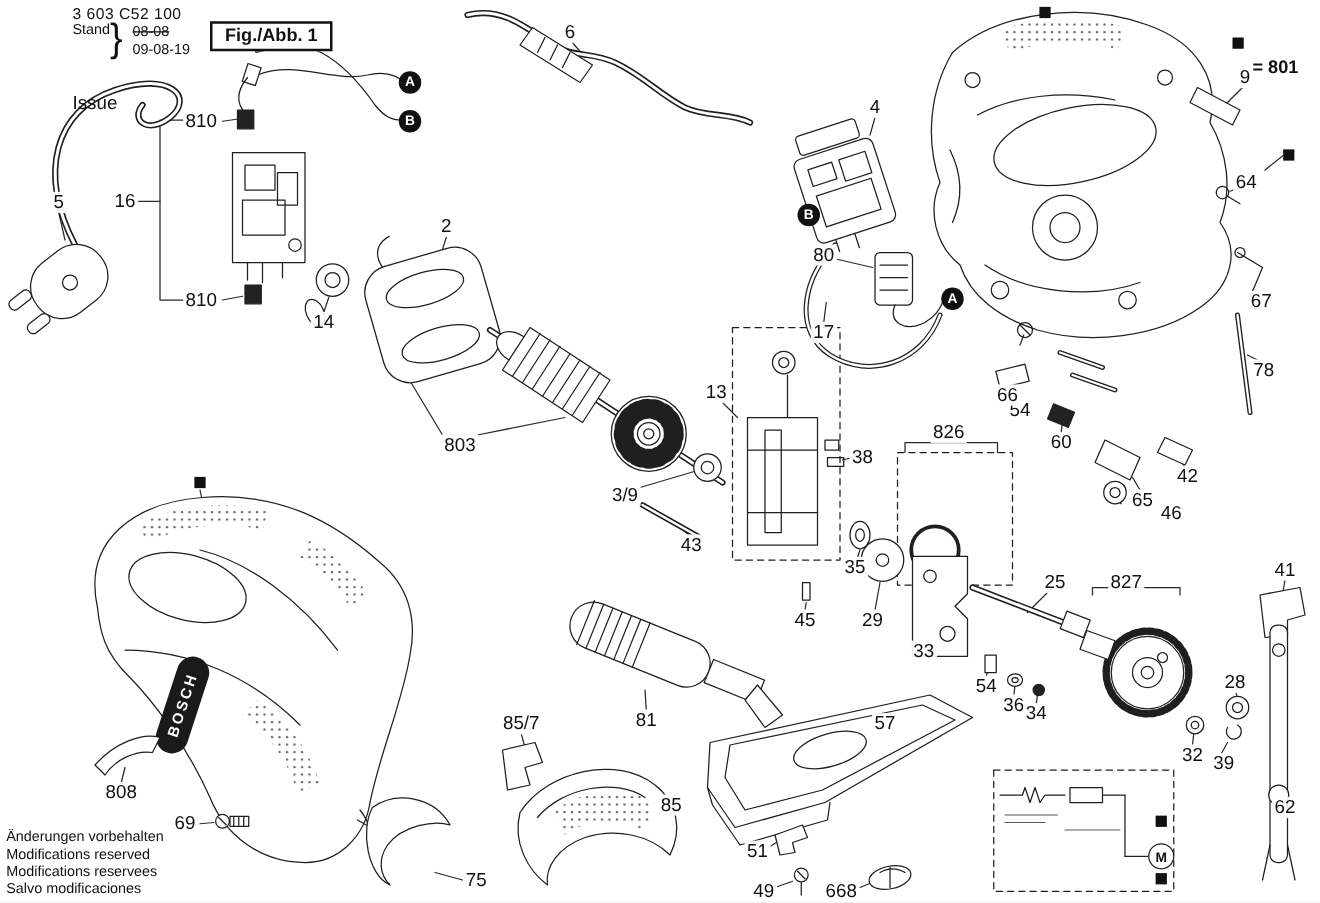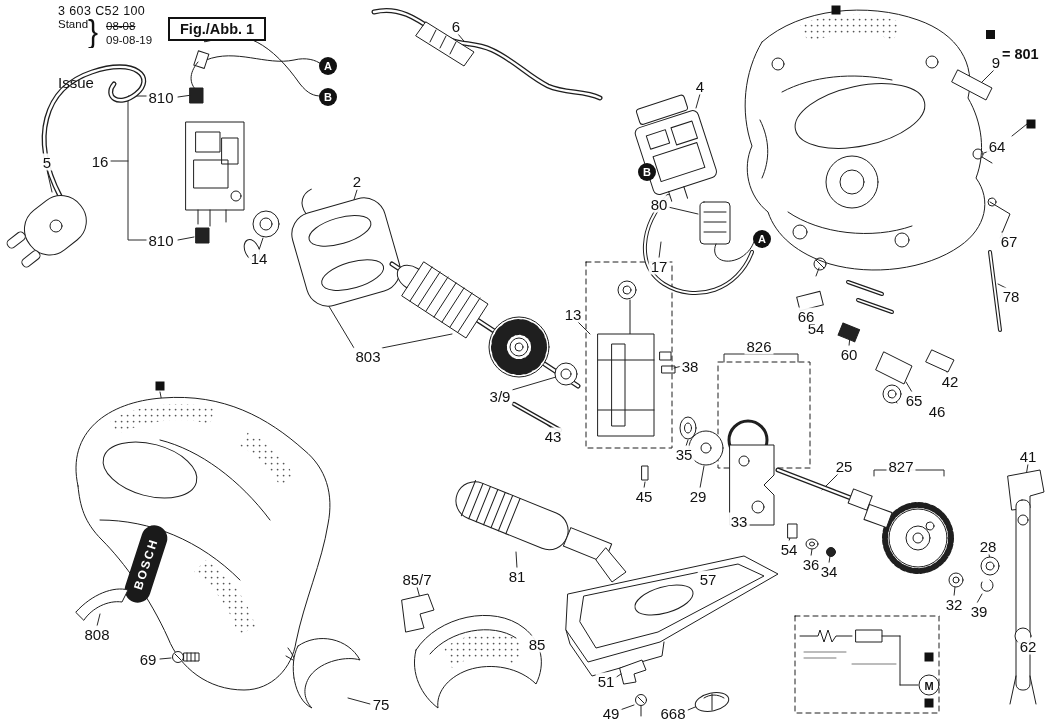"Änderungen vorbehalten" div.abs { html: none -> <div> <div>Änderungen vorbehalten</div> <div>Modifications reserved</div> <div>Modifications reservees</div> <div>Salvo modificaciones</div> </div> }
